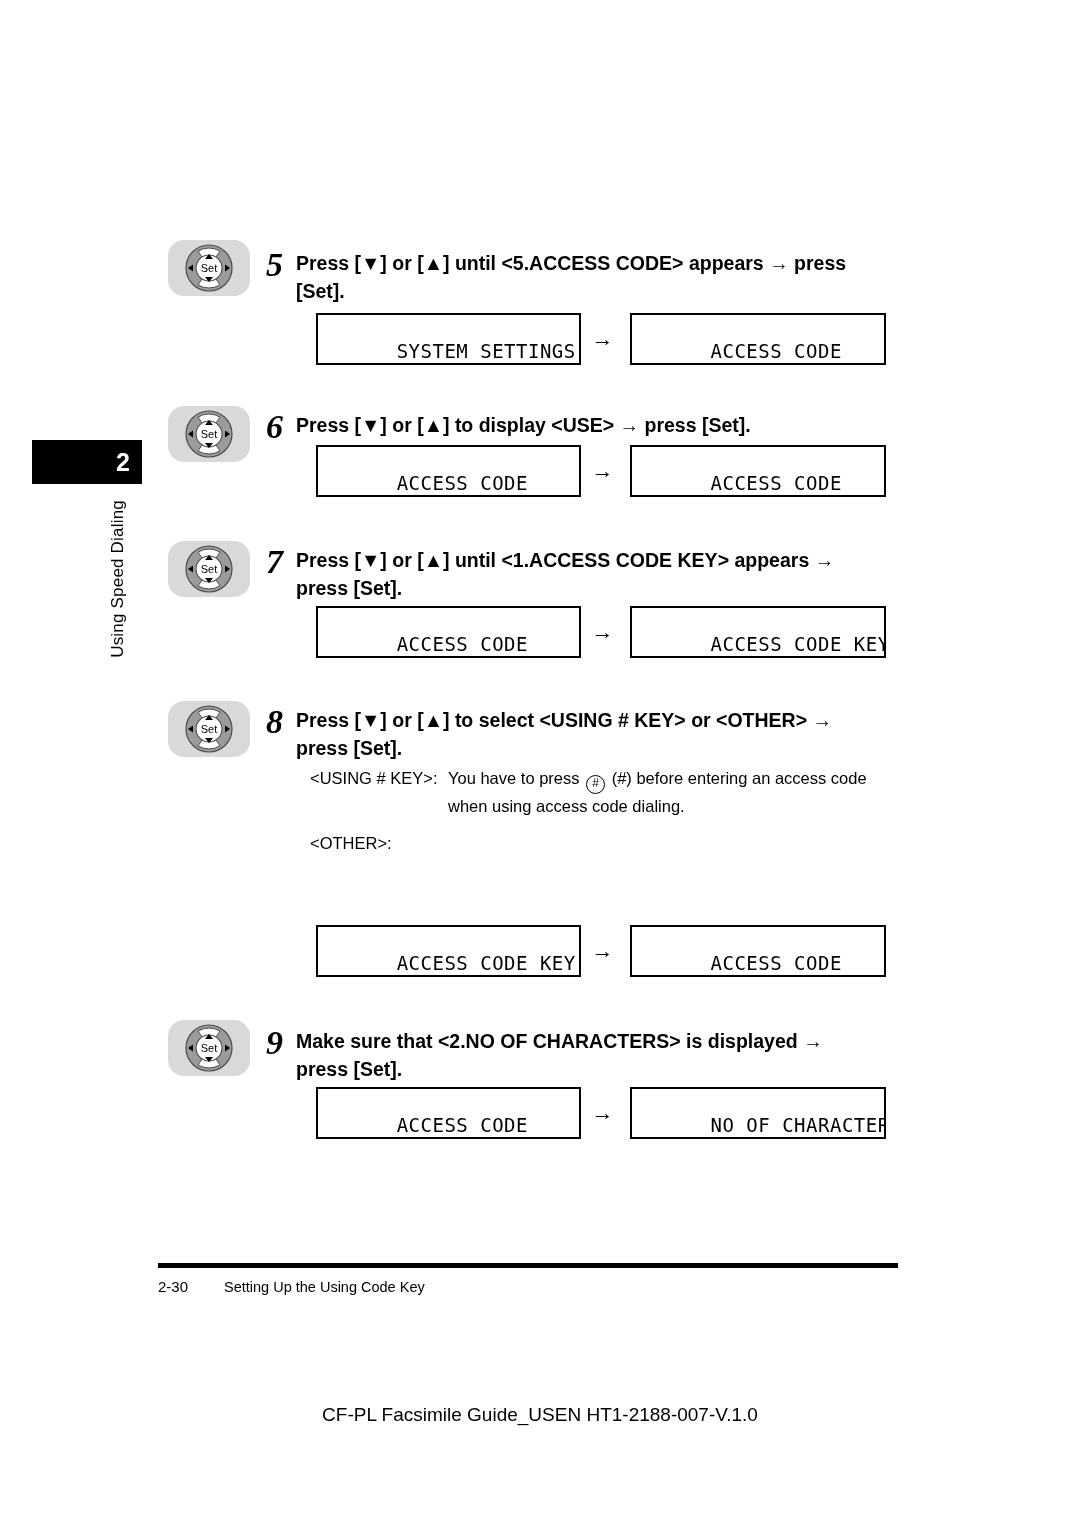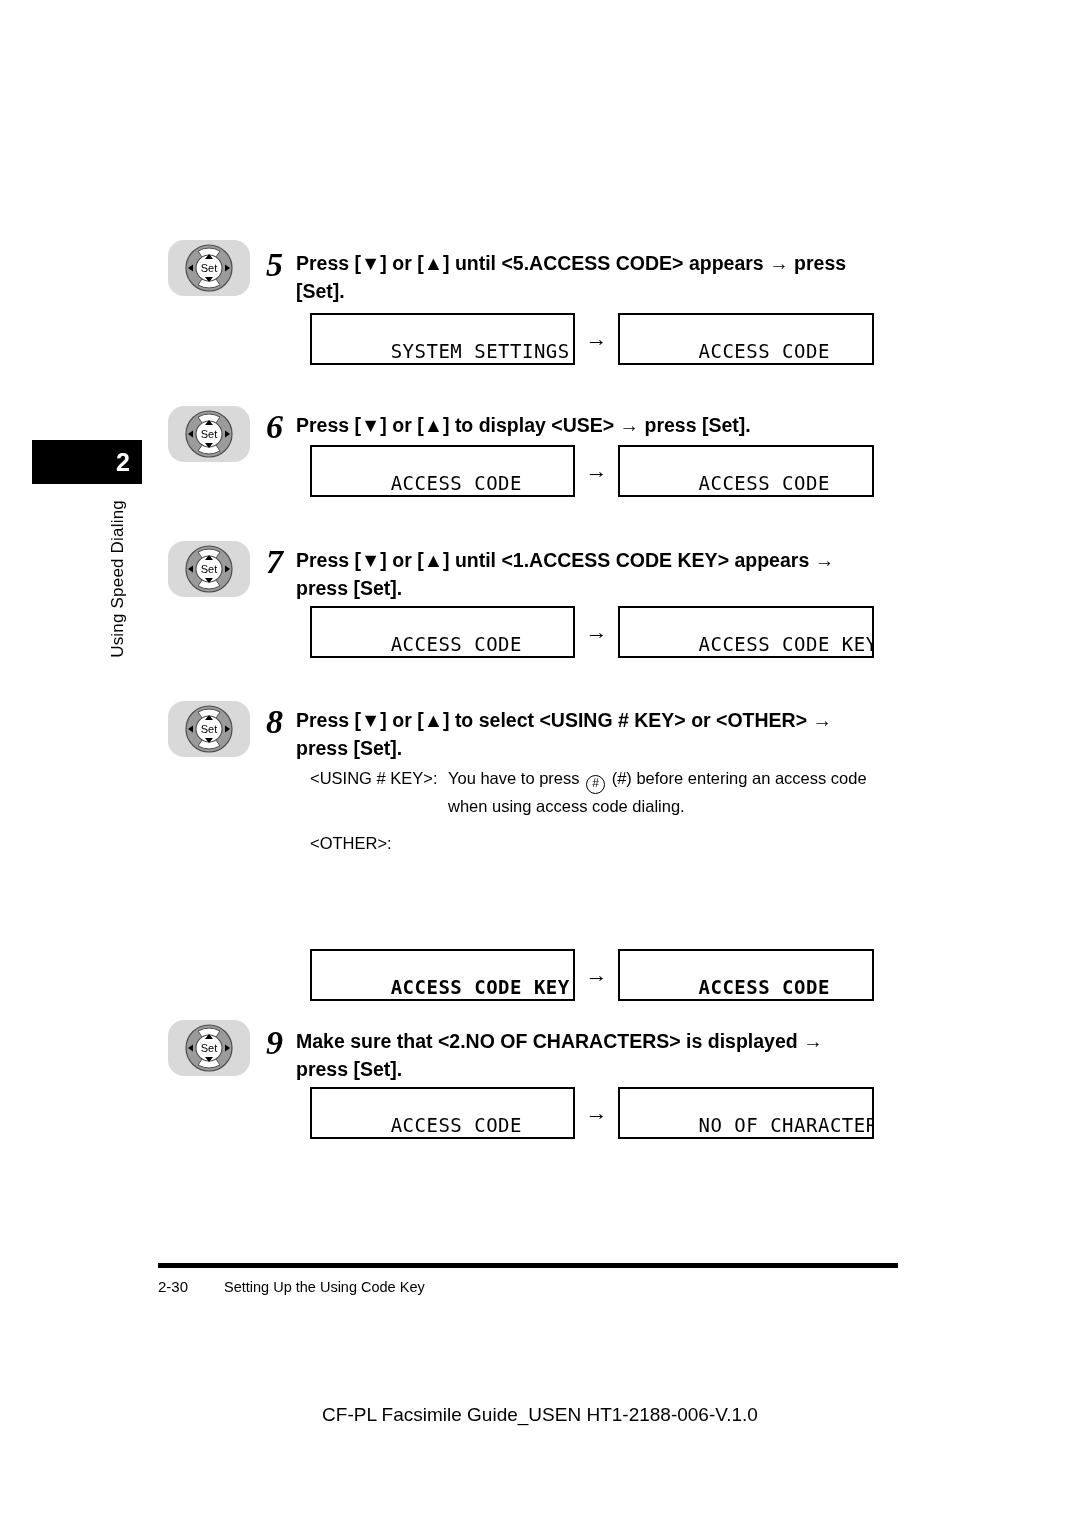"SYSTEM SETTINGS" .lcd { margin-left: none -> 6px }
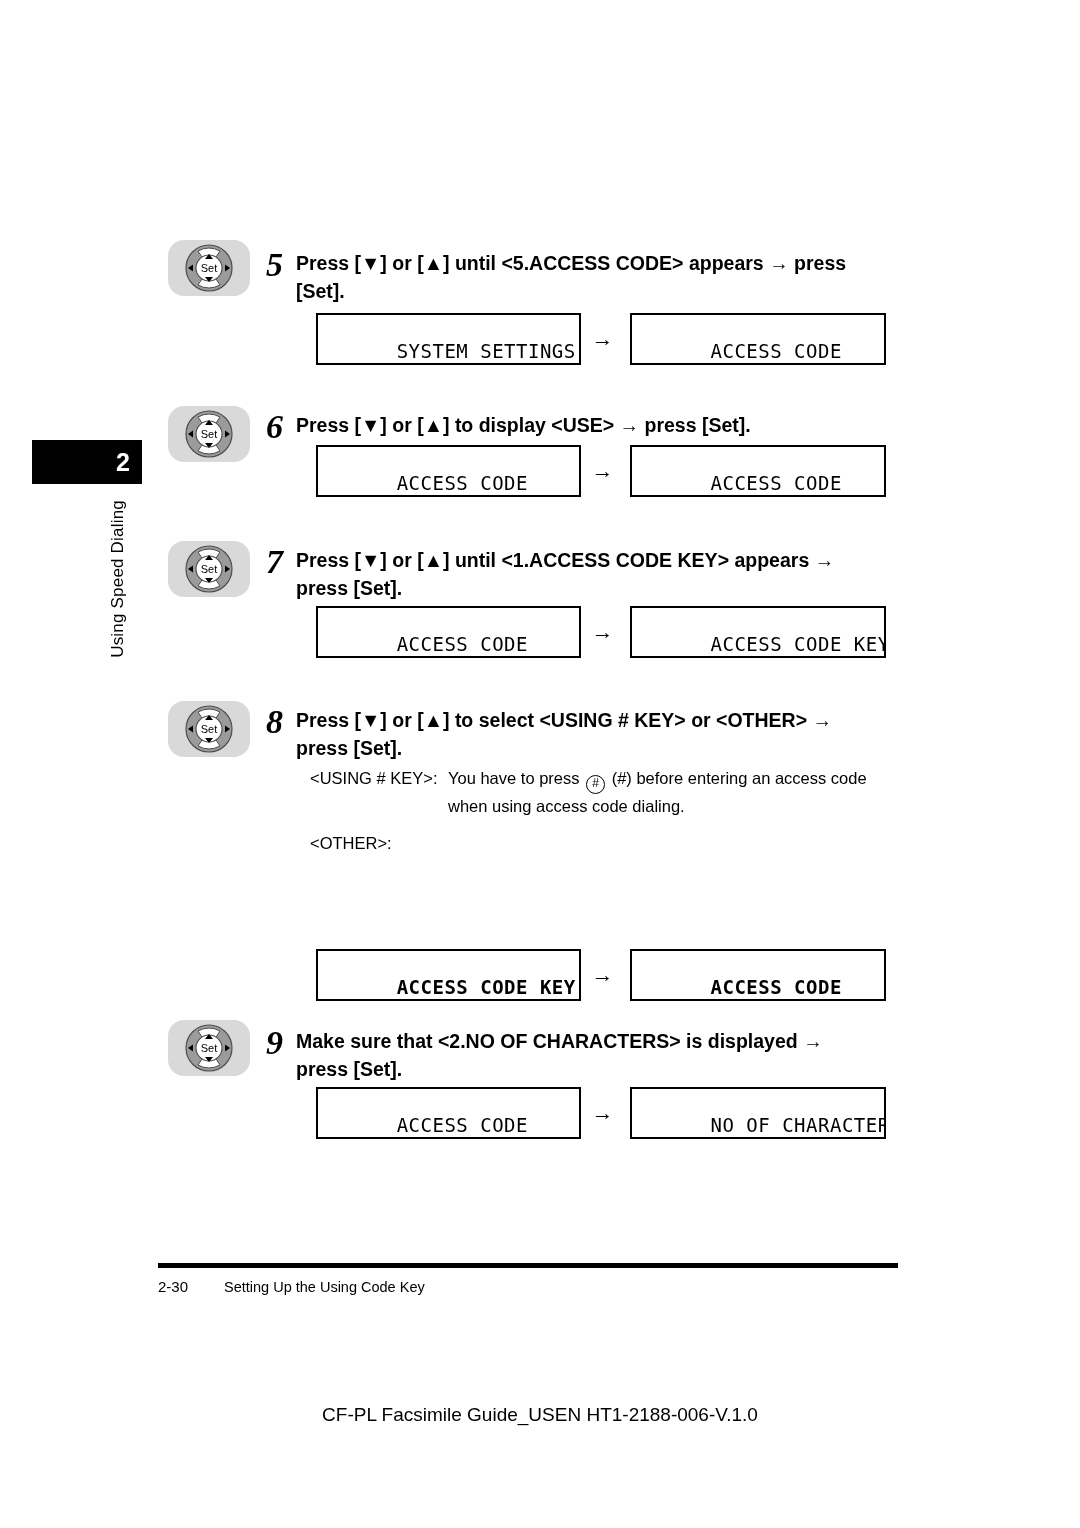"ACCESS CODE KEY → ACCESS" div.lcd-row { font-weight: bold -> none; top: 949px -> 925px }
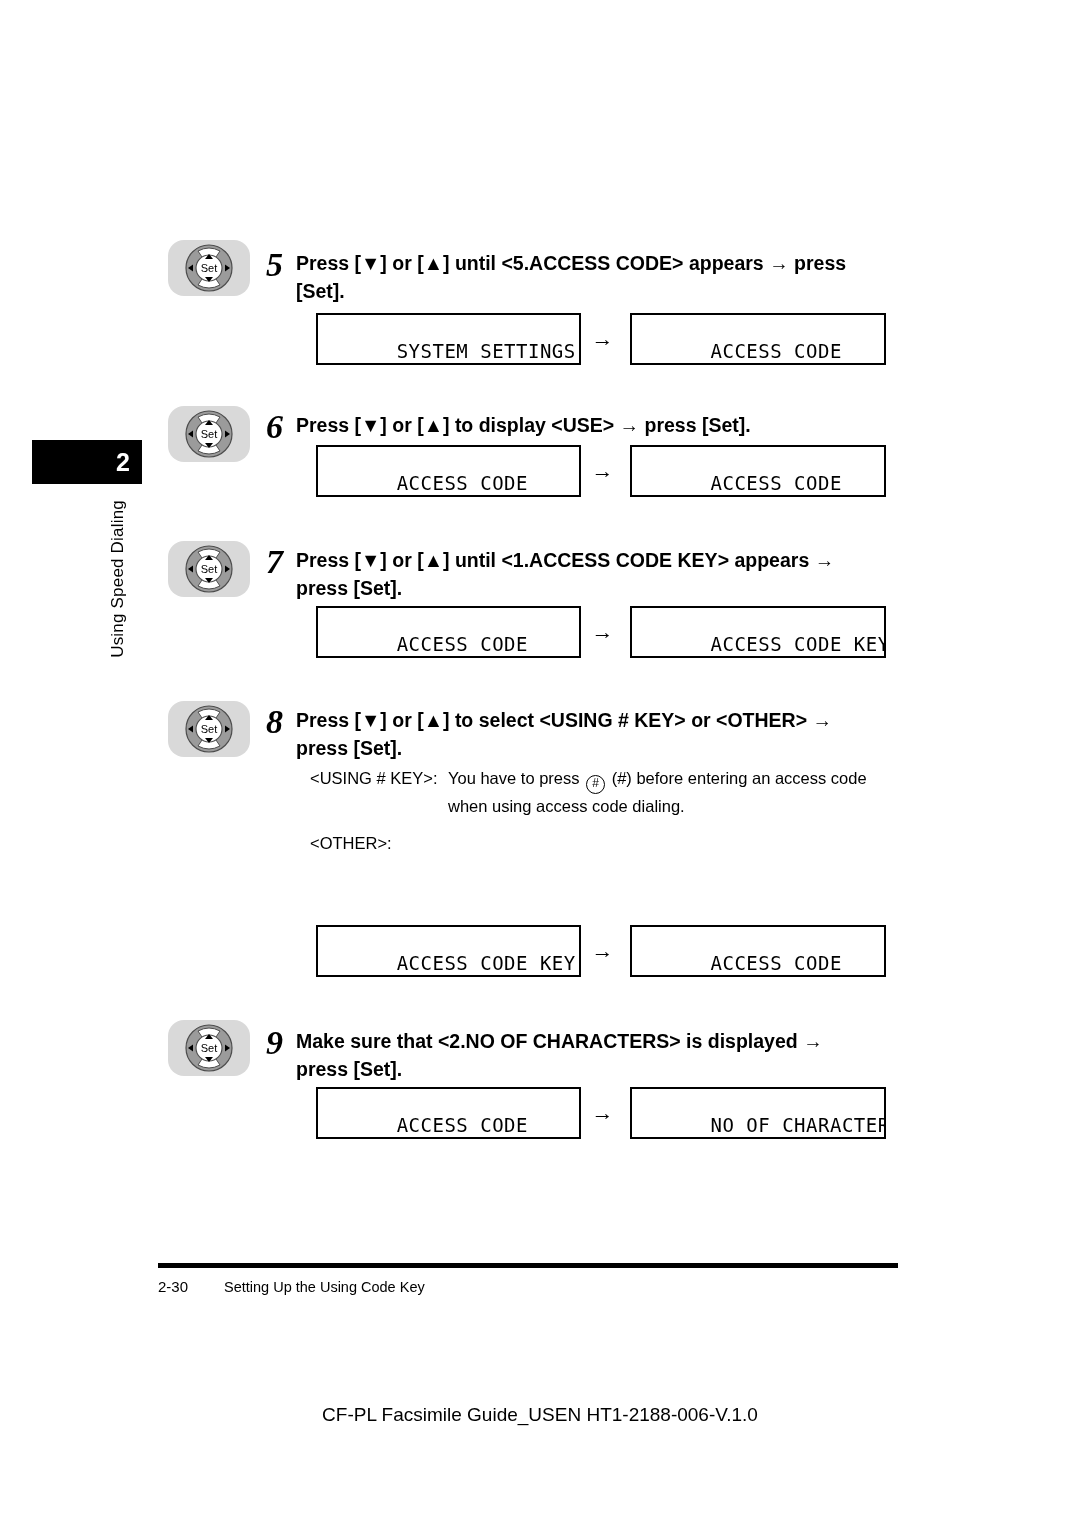"CF-PL Facsimile Guide_USEN" div { text: HT1-2188-006-V.1.0 -> HT1-2188-007-V.1.0 }
